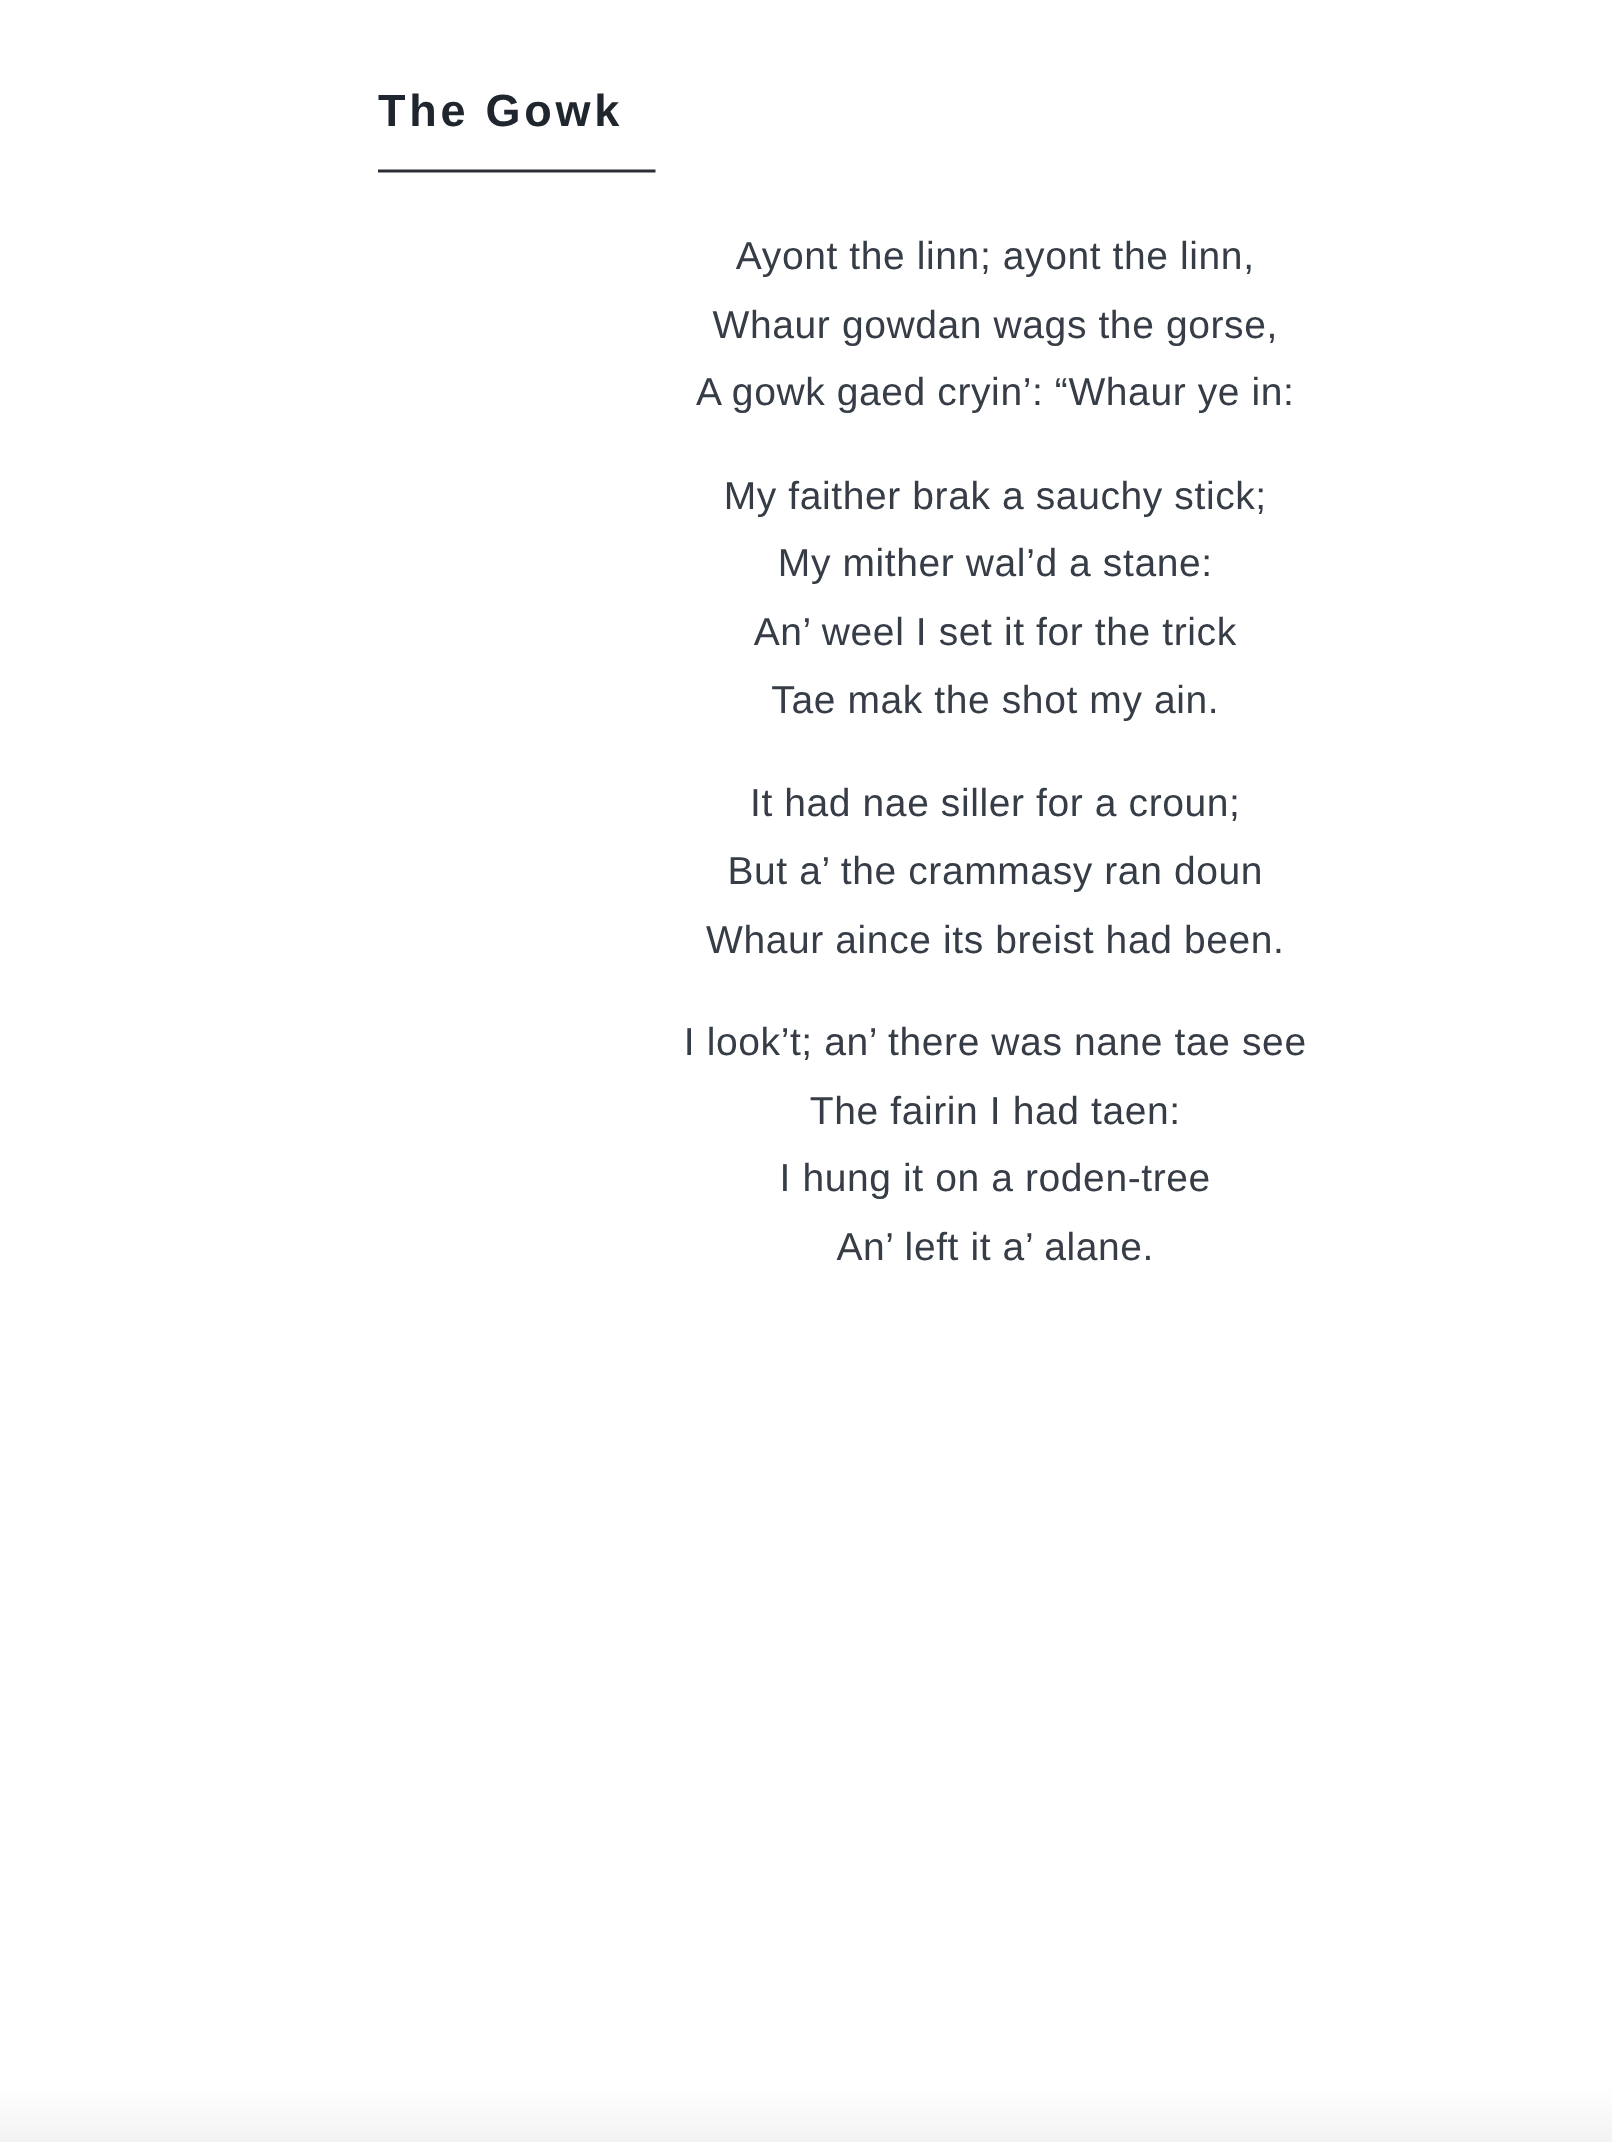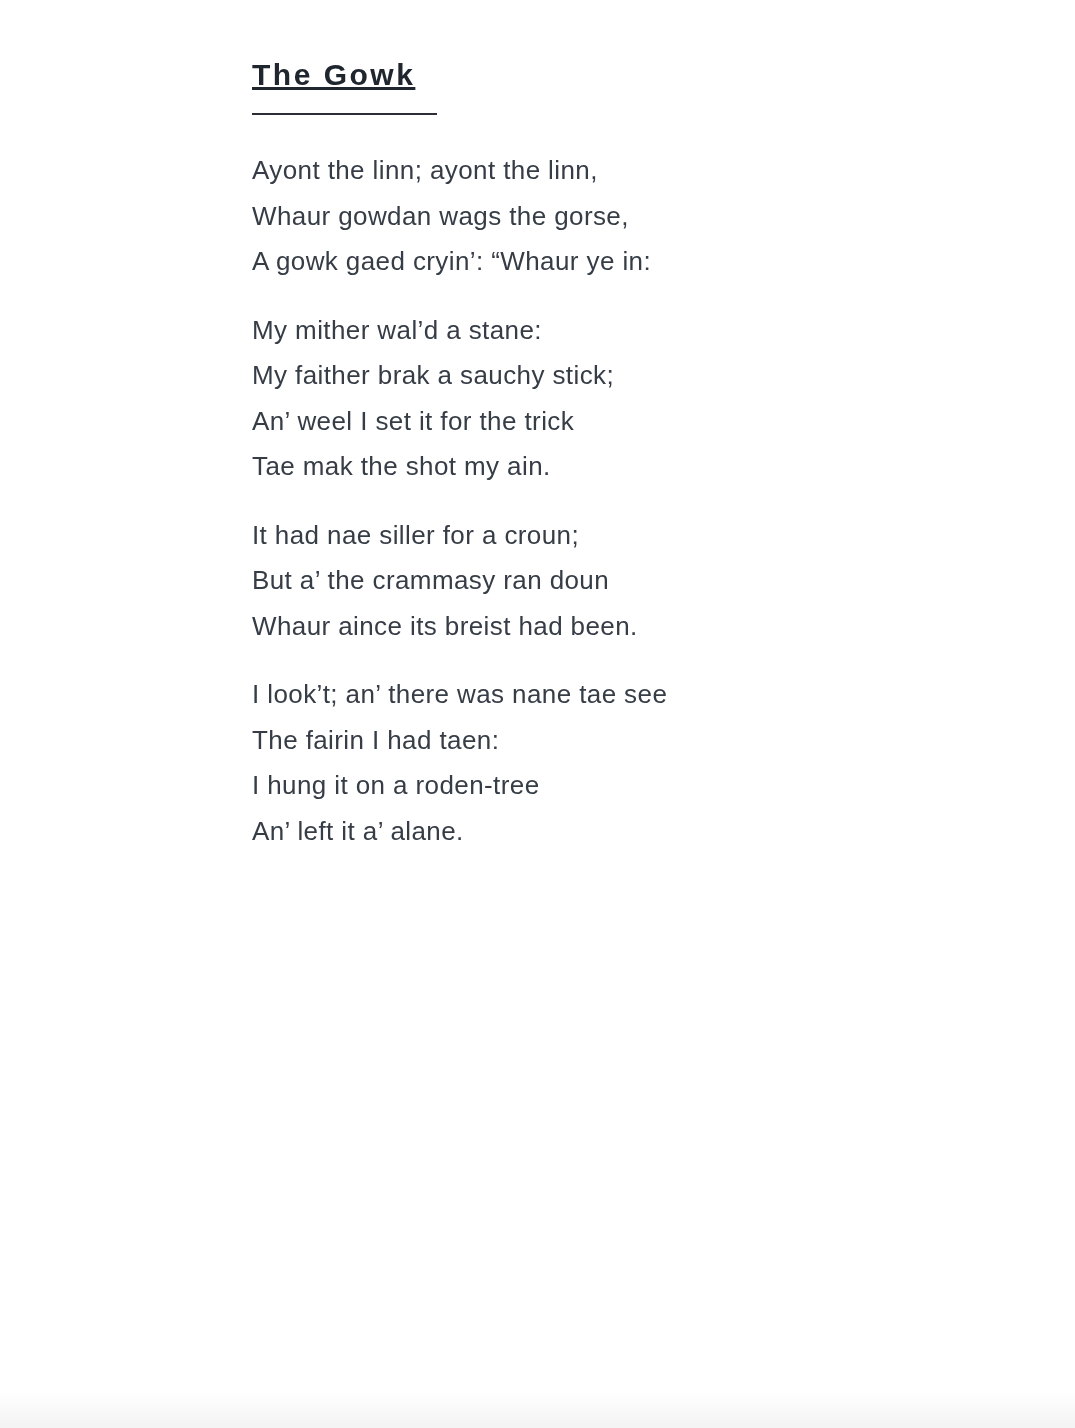"The Gowk" .poem-title { text-decoration: underline -> none }
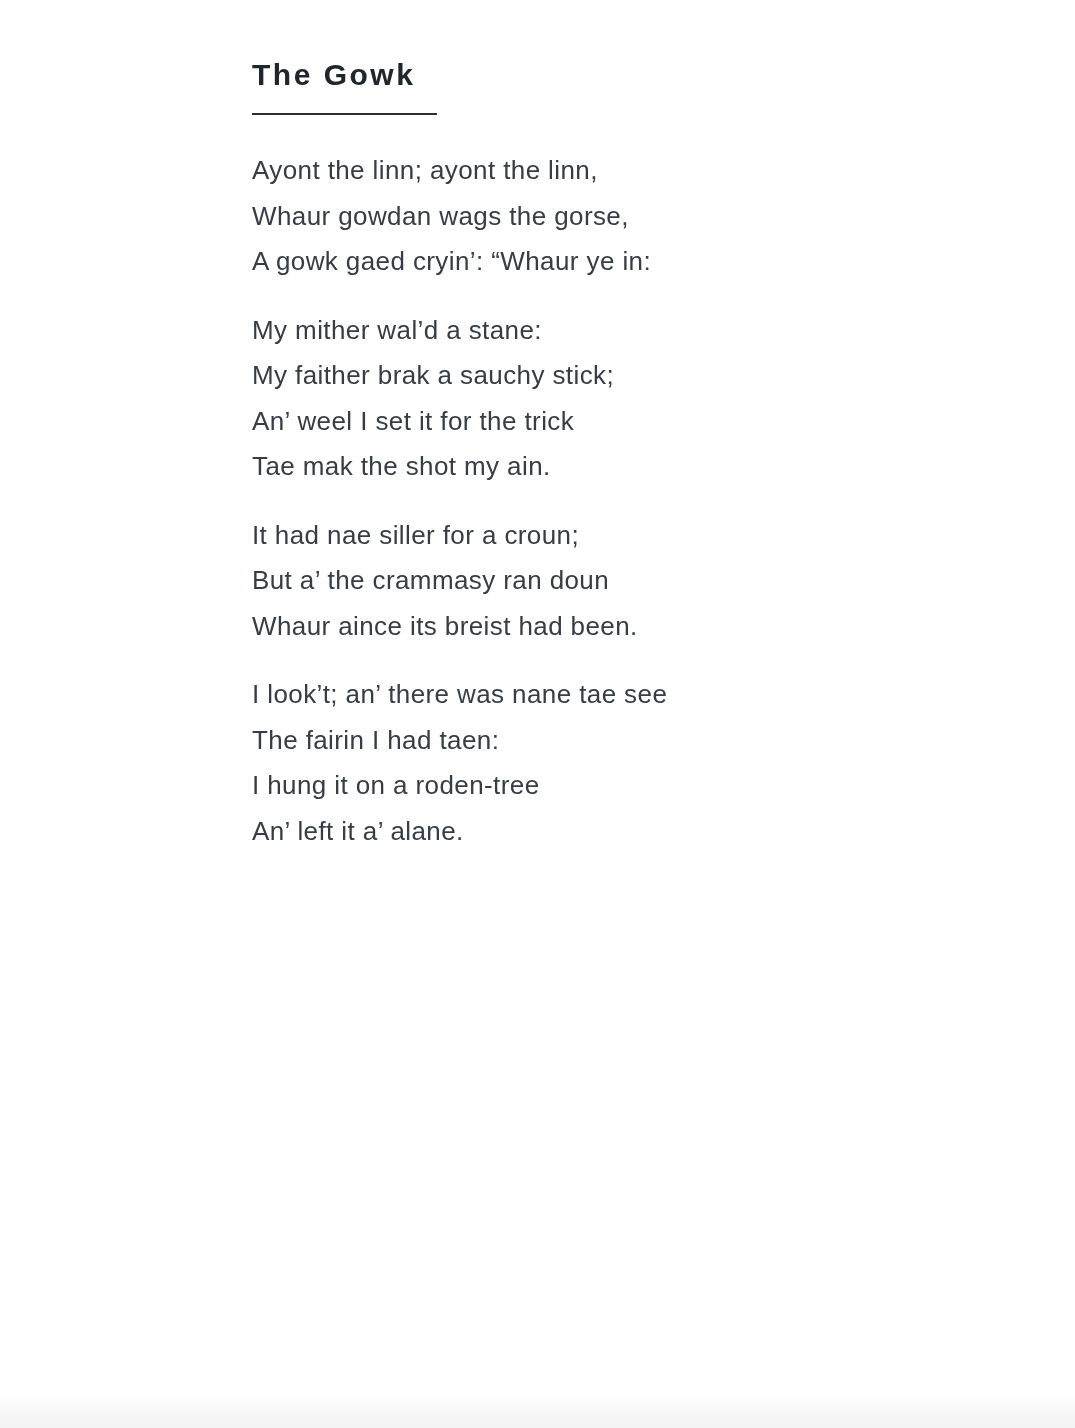"Ayont the linn; ayont the" .poem-line { text-align: none -> center }
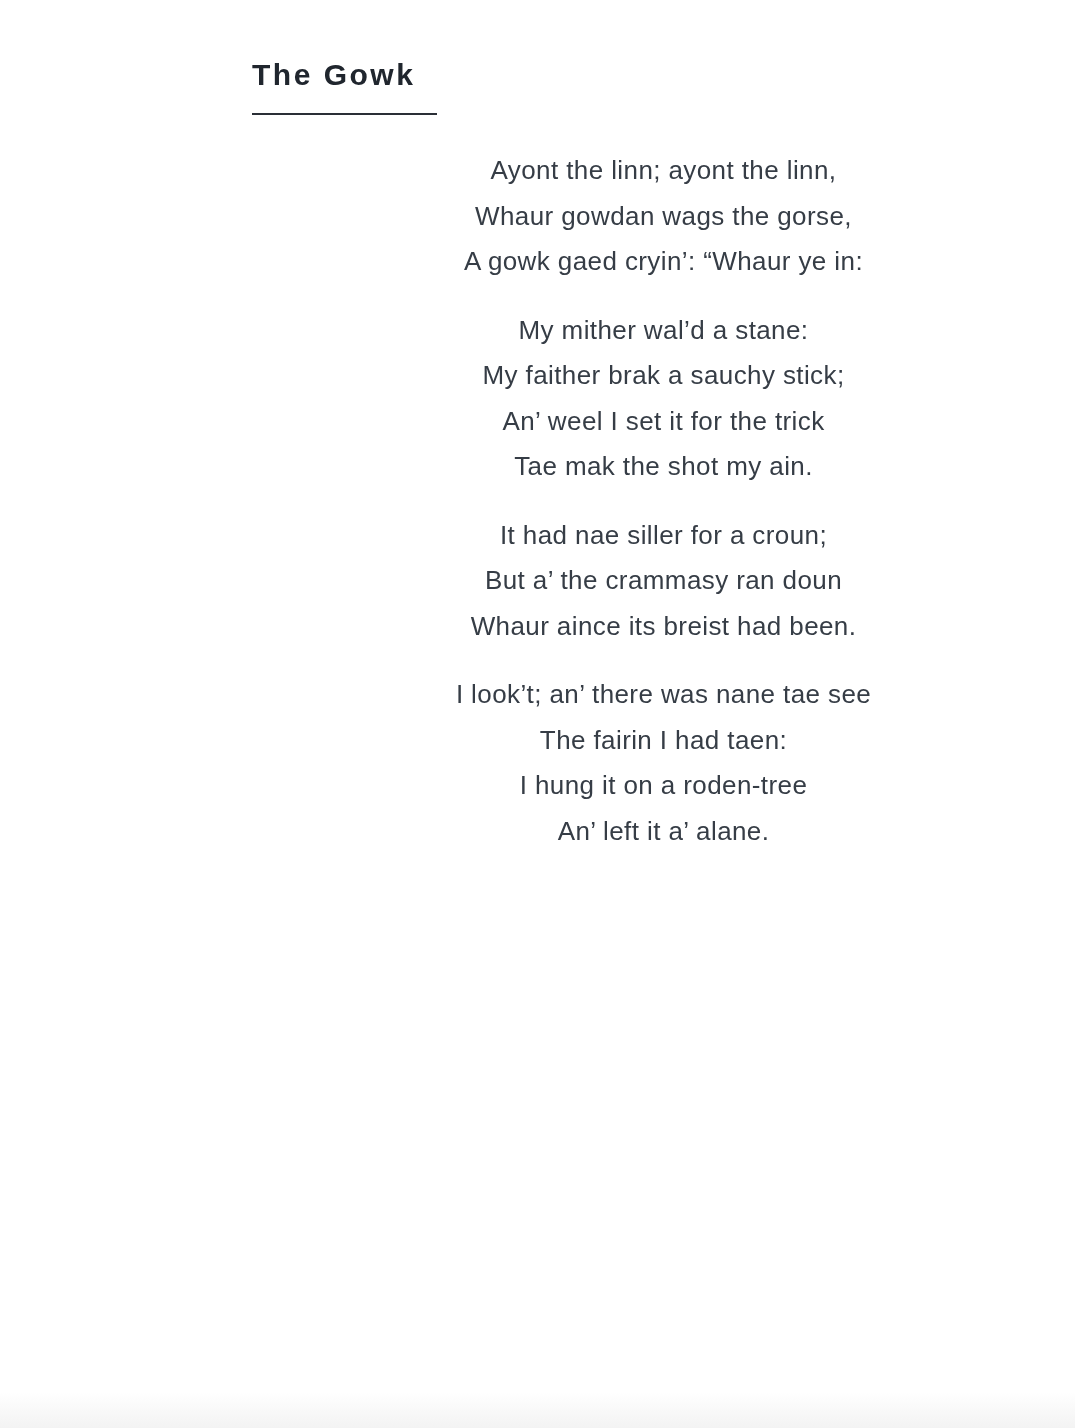"My mither wal’d a stane:" div.poem-line { order: before "My faither brak a sauchy" -> after "My faither brak a sauchy" }
